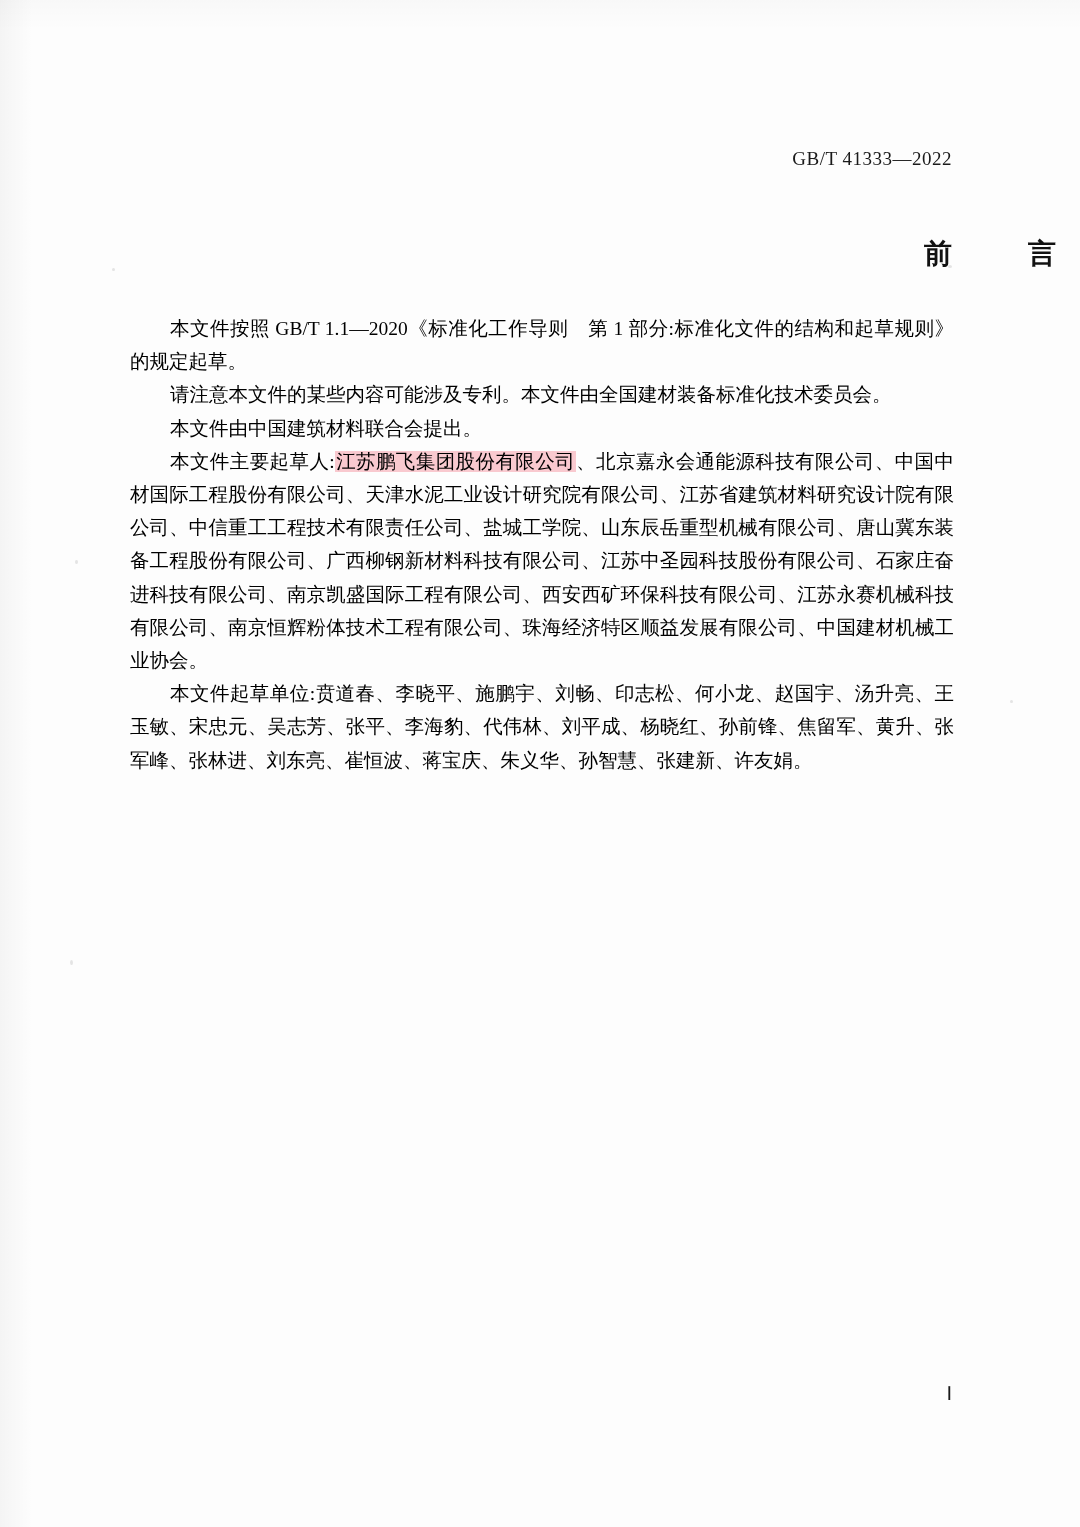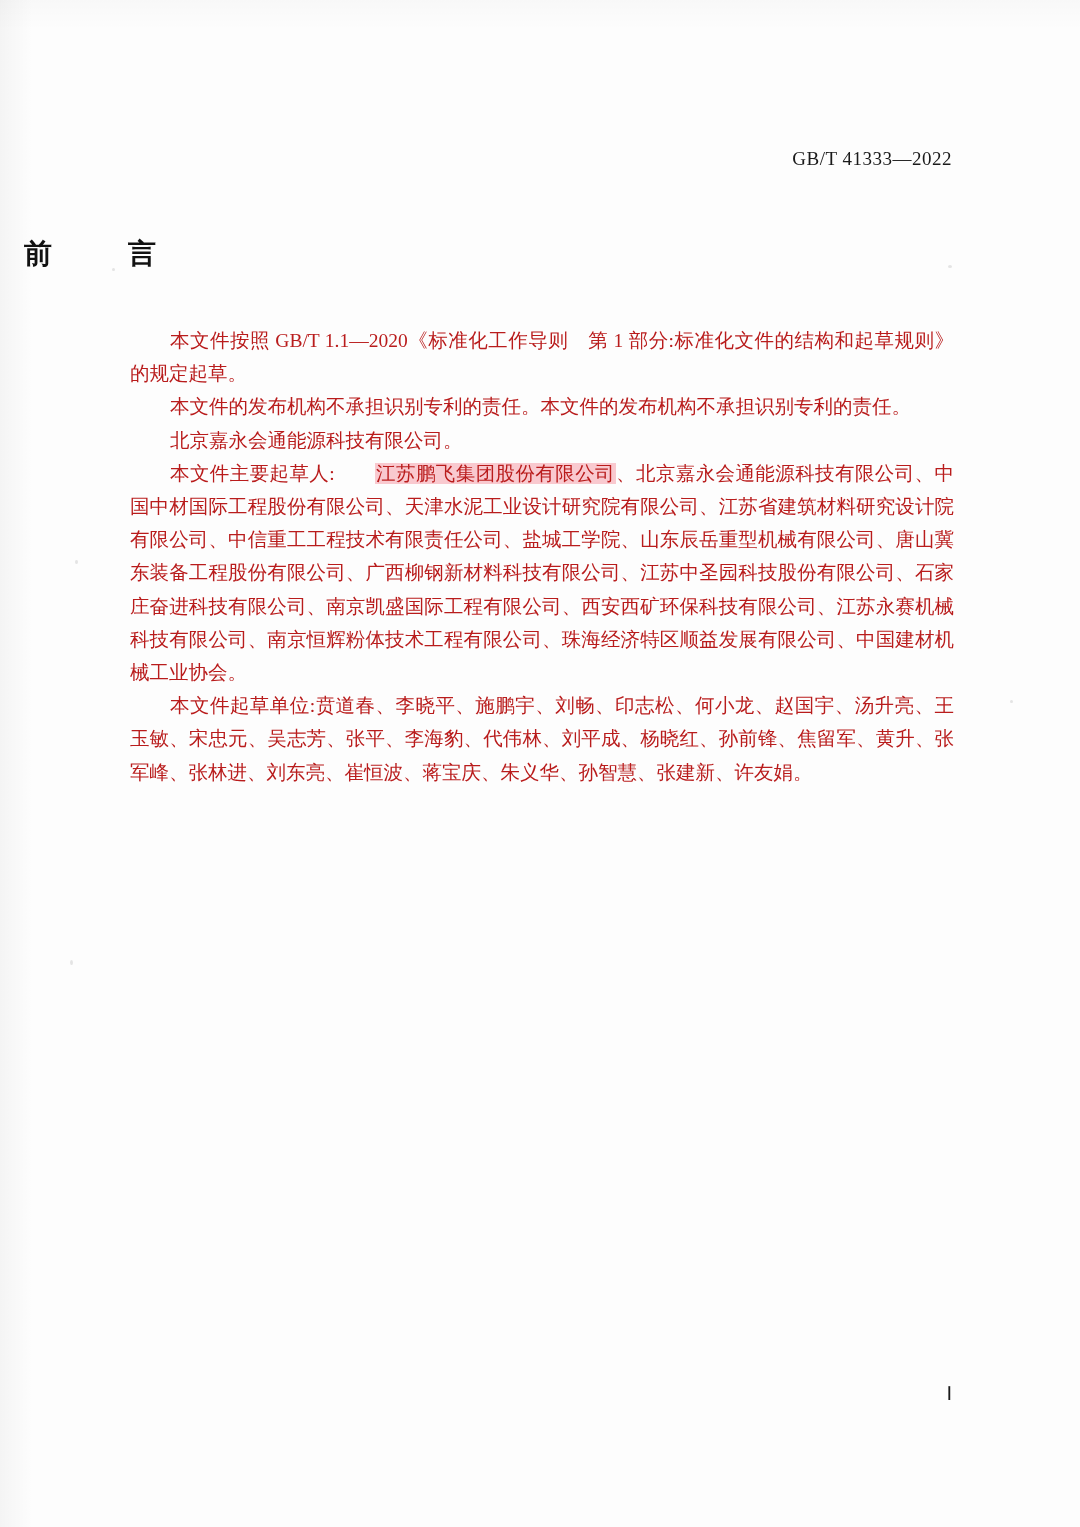"前 言" .doc-title { text-align: left -> right }
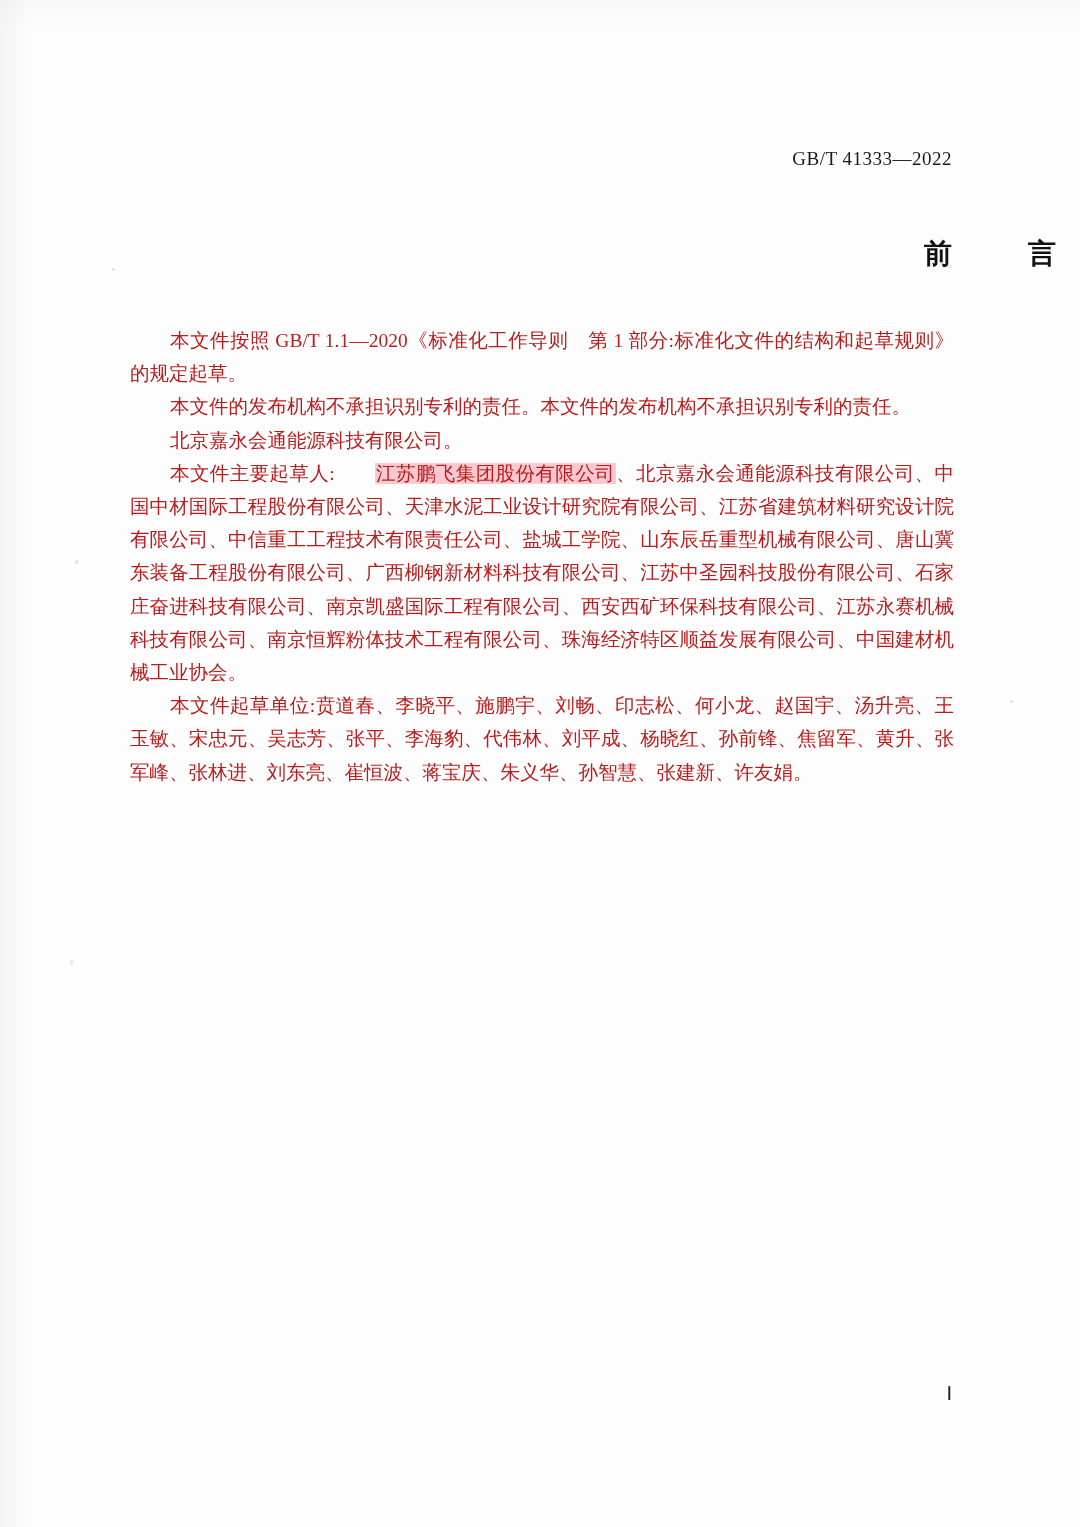"本文件按照 GB/T 1.1—2020《标准化工作导则 第 1" .body-block { color: #b91c1c -> #000000; top: 324px -> 312px }
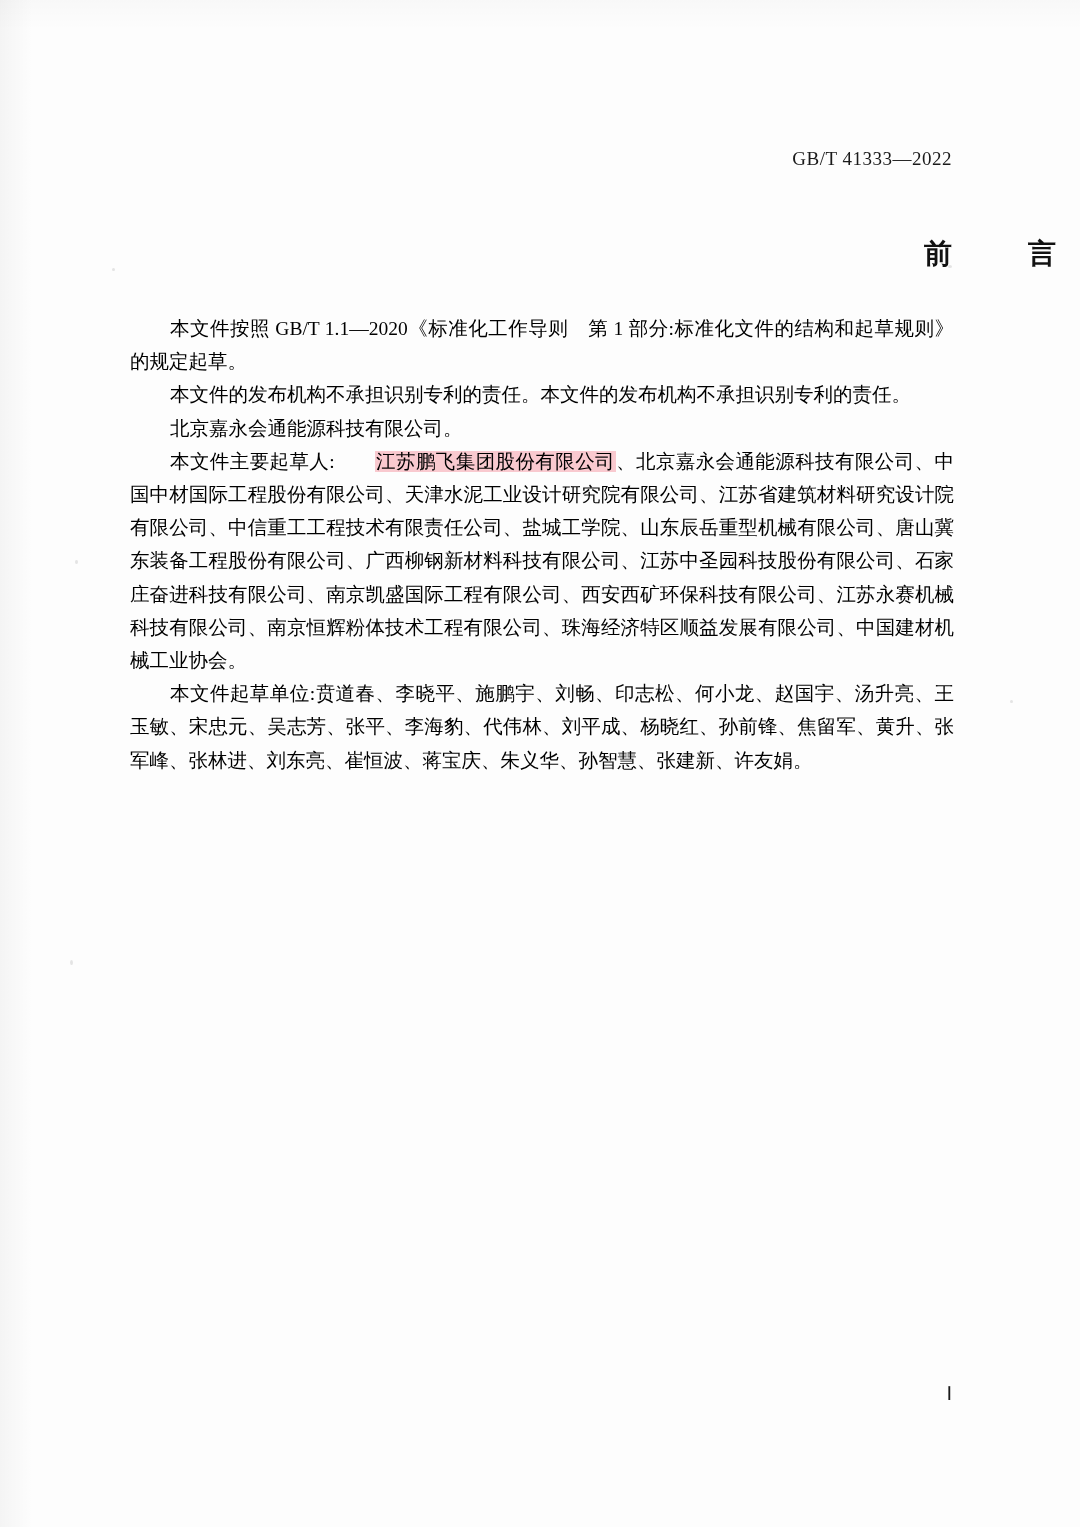"本文件的发布机构不承担识别专利的责任。本文件的发布机构不承担识别专利的责任。" p.para { text: 本文件的发布机构不承担识别专利的责任。本文件的发布机构不承担识别专利的责任 -> 请注意本文件的某些内容可能涉及专利。本文件由全国建材装备标准化技术委员会 }
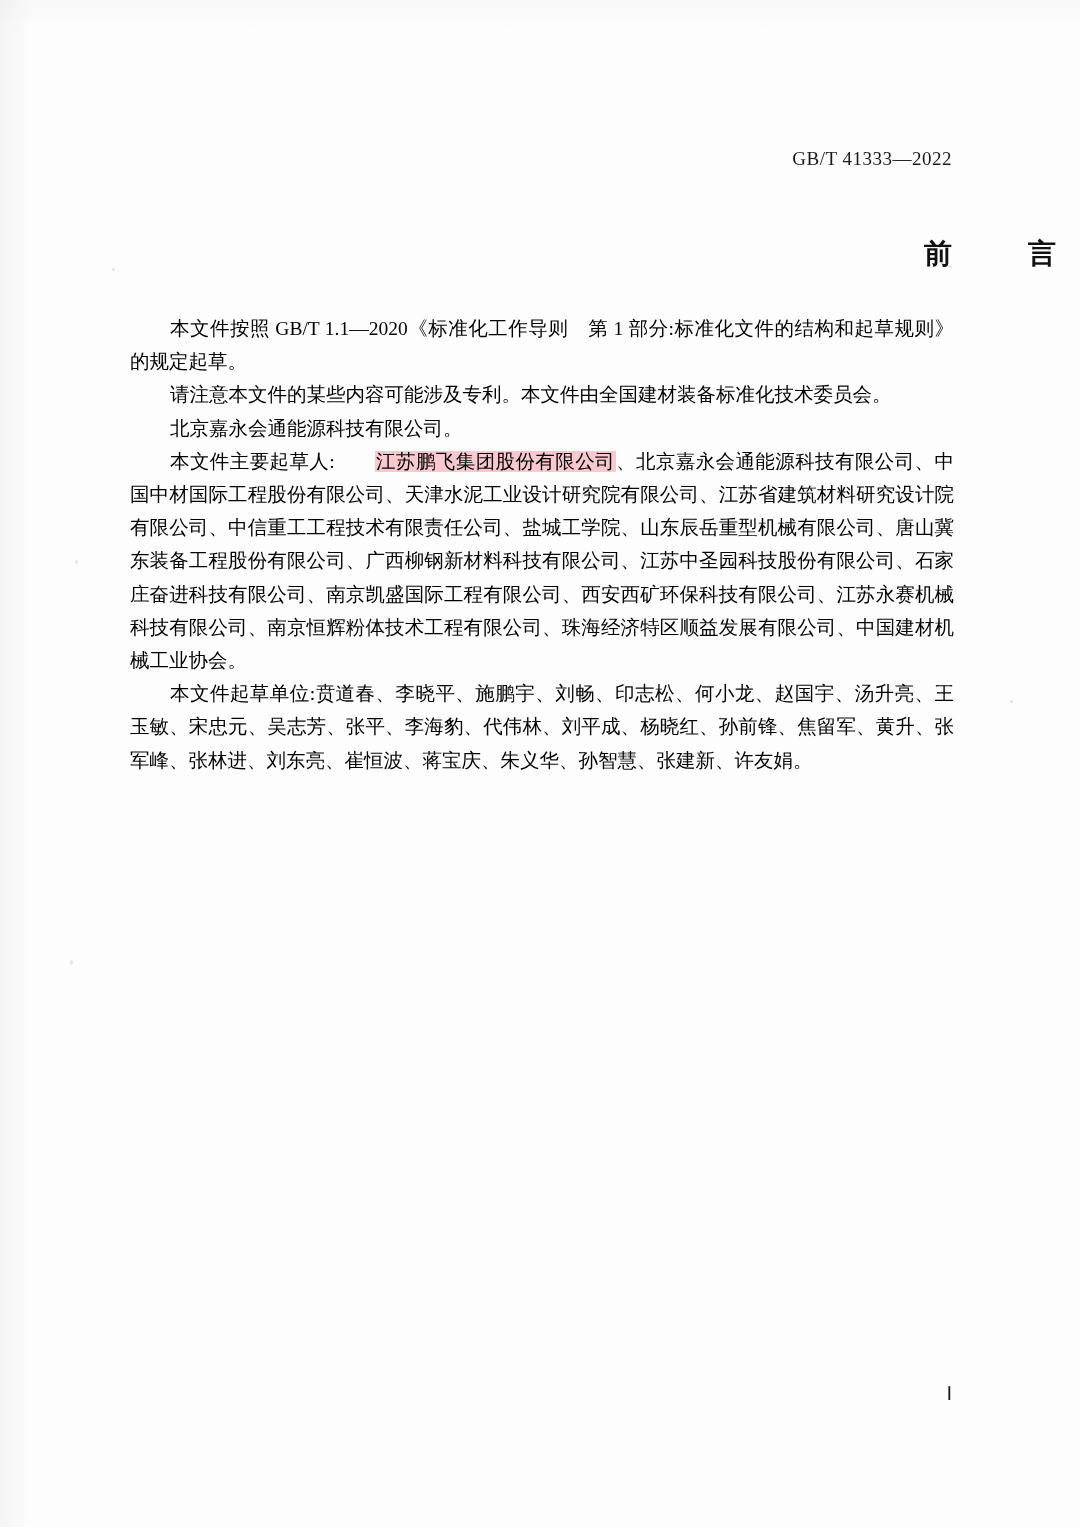"北京嘉永会通能源科技有限公司。" p.para { text: 北京嘉永会通能源科技有限公司 -> 本文件由中国建筑材料联合会提出 }
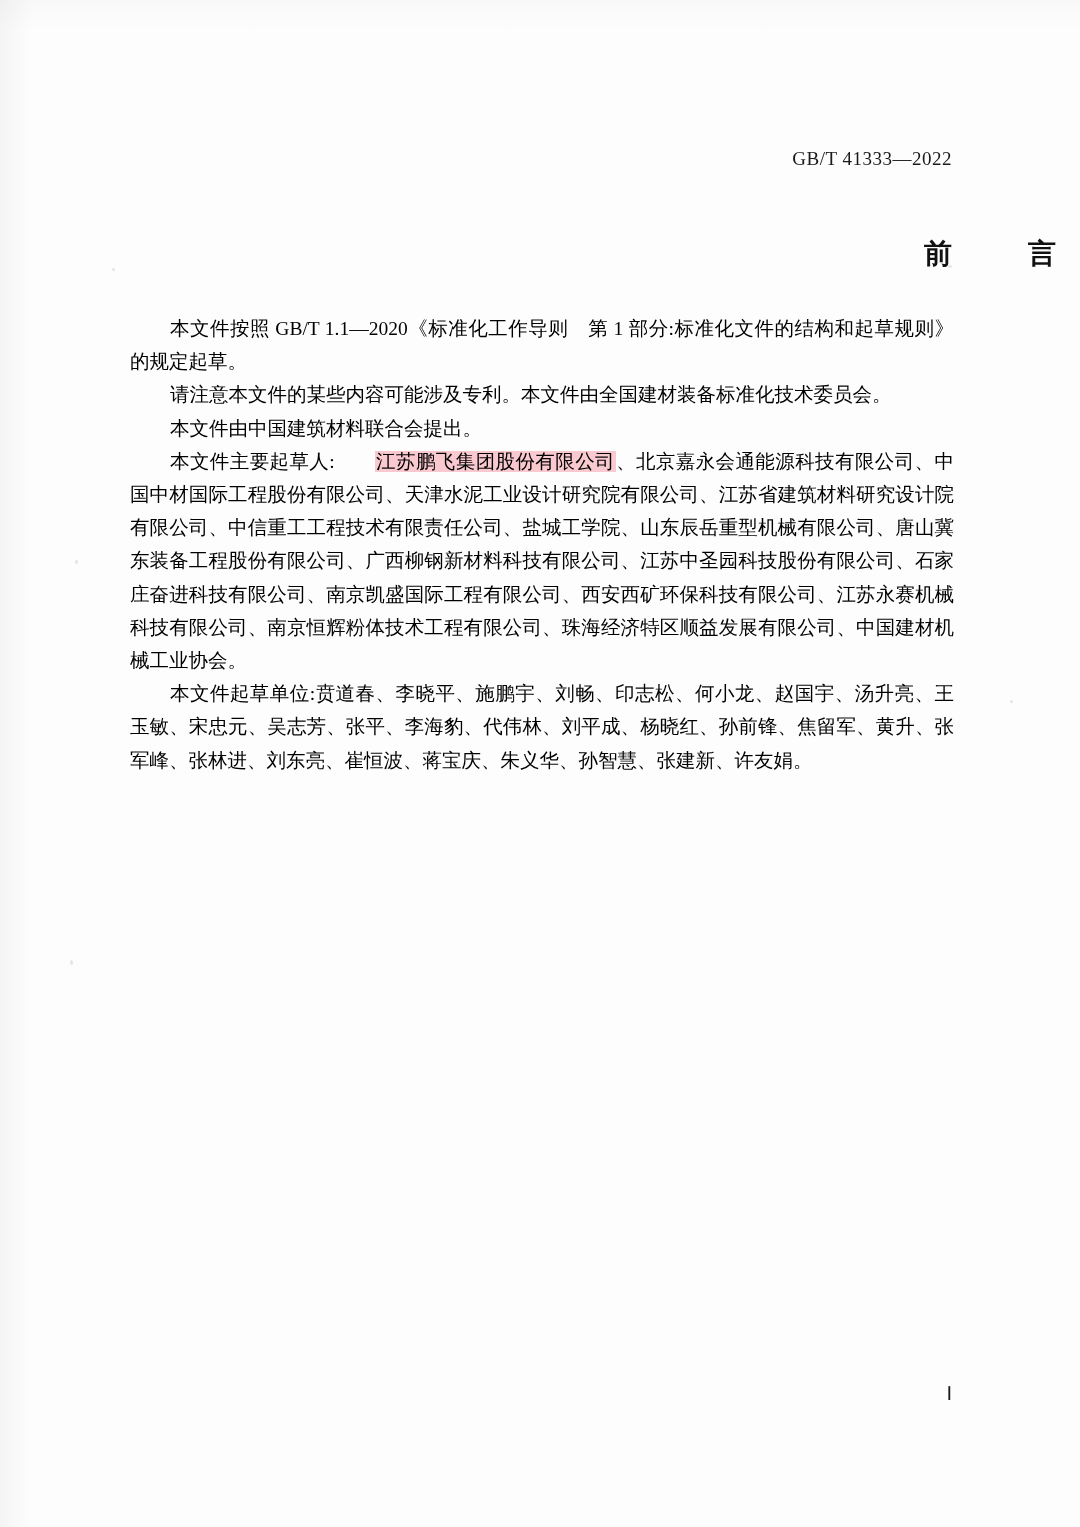"江苏鹏飞集团股份有限公司" .highlight { margin-left: 40px -> none }
